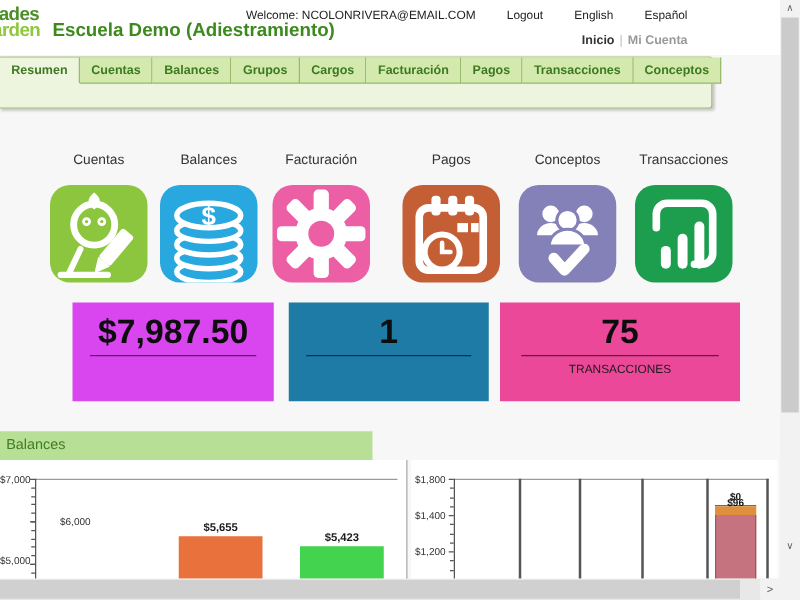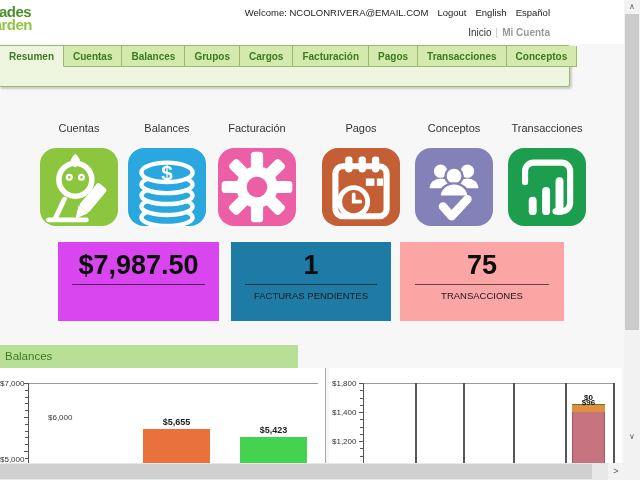"Logout" .topline a { margin-left: 9px -> 25px }
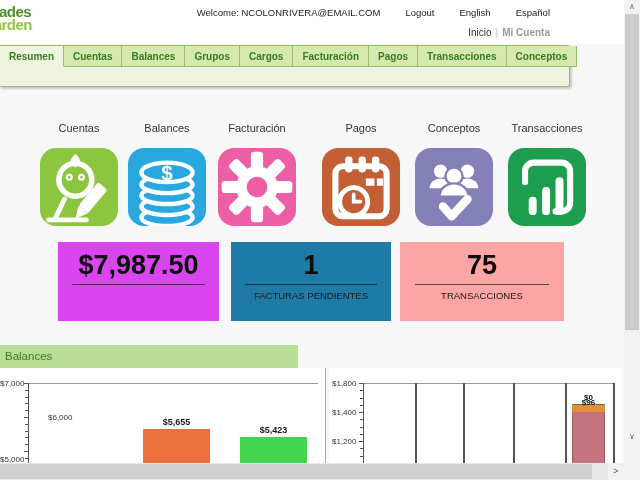"Escuela Demo (Adiestramiento)" div.school-title { html: none -> <div>Escuela Demo (Adiestramiento)</div> }
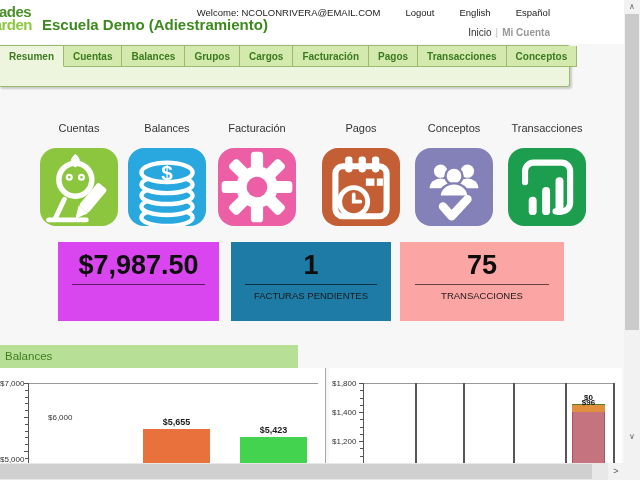"Inicio" .navline .inicio { font-weight: normal -> bold }
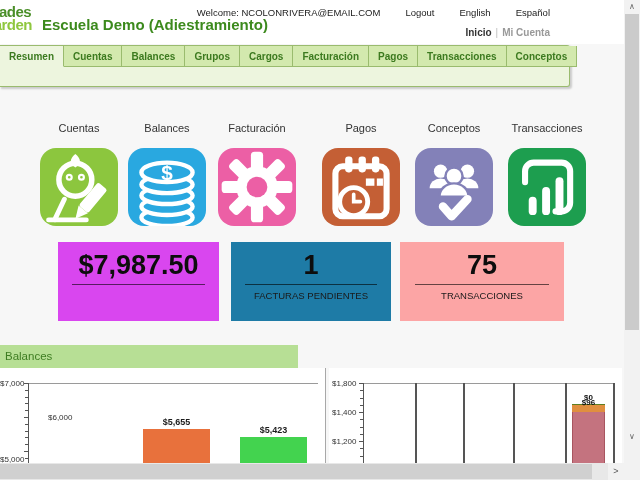"75" div.kpi { background: #fca5a5 -> #ec4899; width: 164px -> 192px }
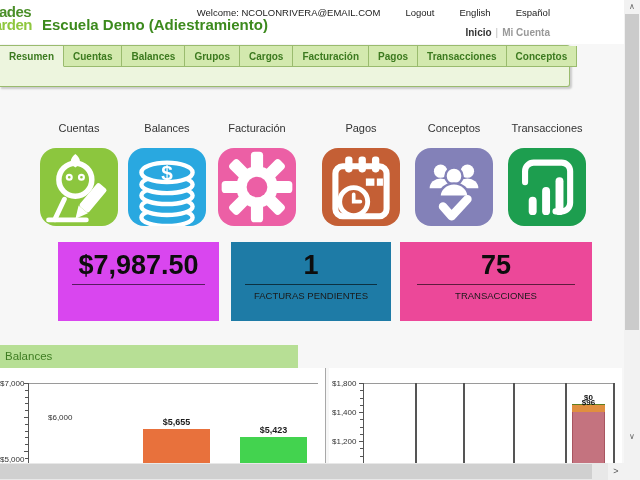"FACTURAS PENDIENTES" div.klabel { html: <div>FACTURAS PENDIENTES</div> -> none }
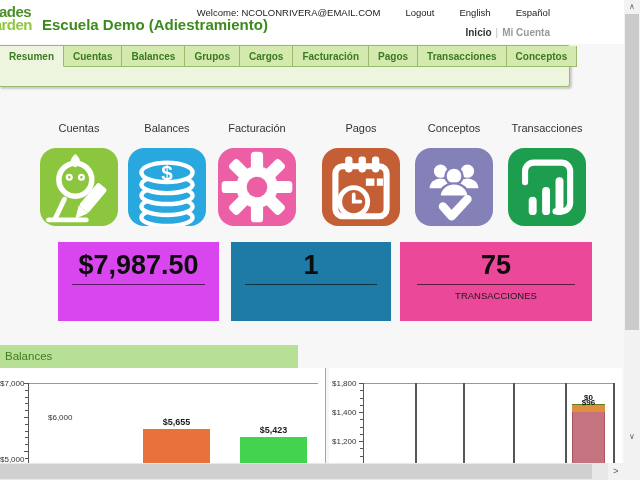"$5,000" div.ax-label { top: 87px -> 76px }
